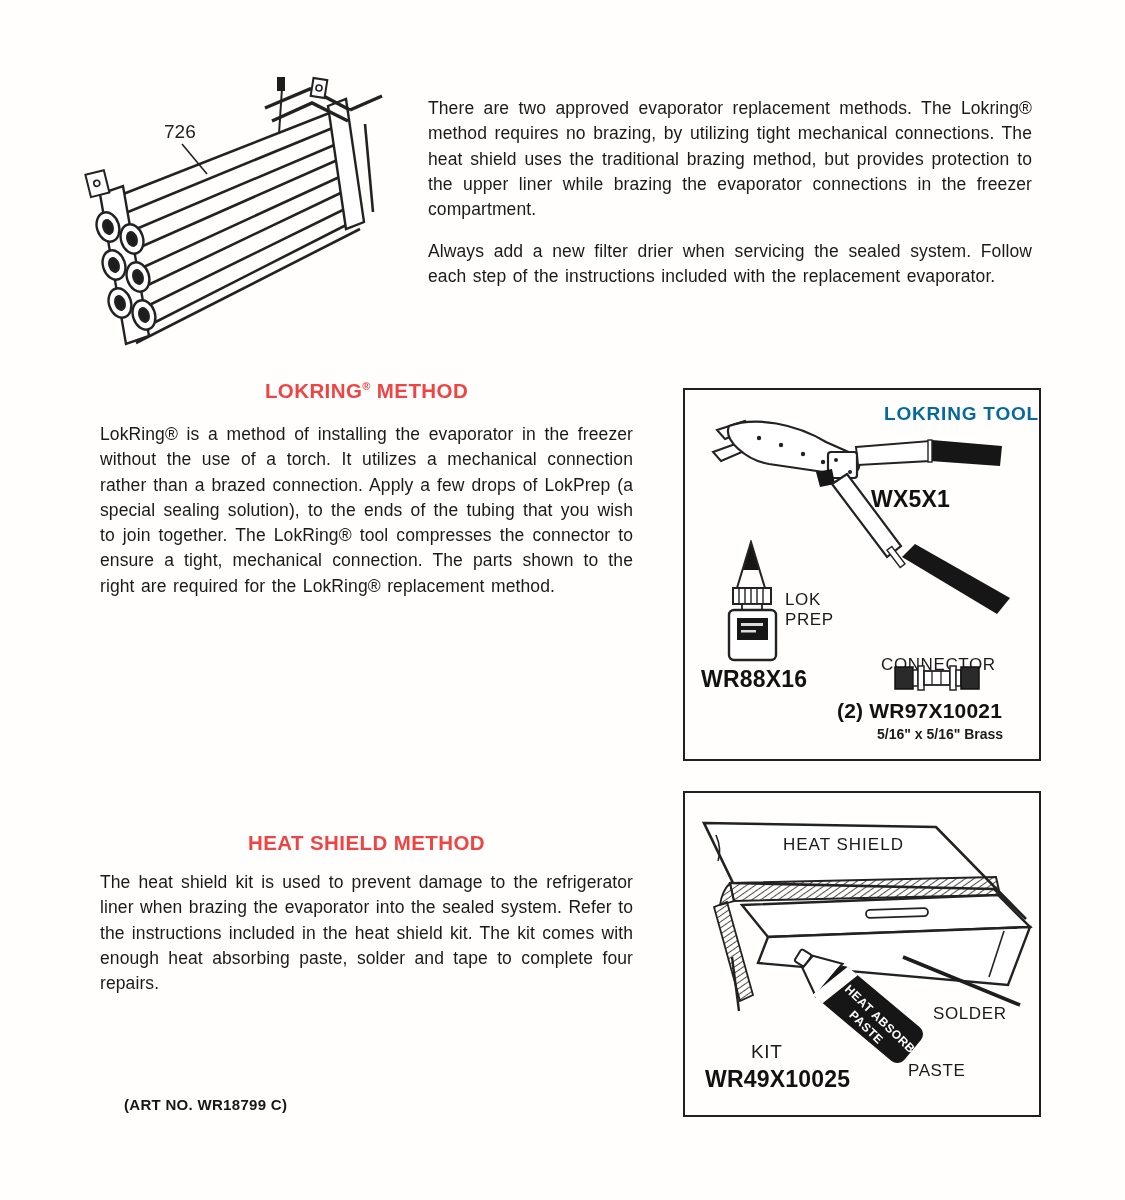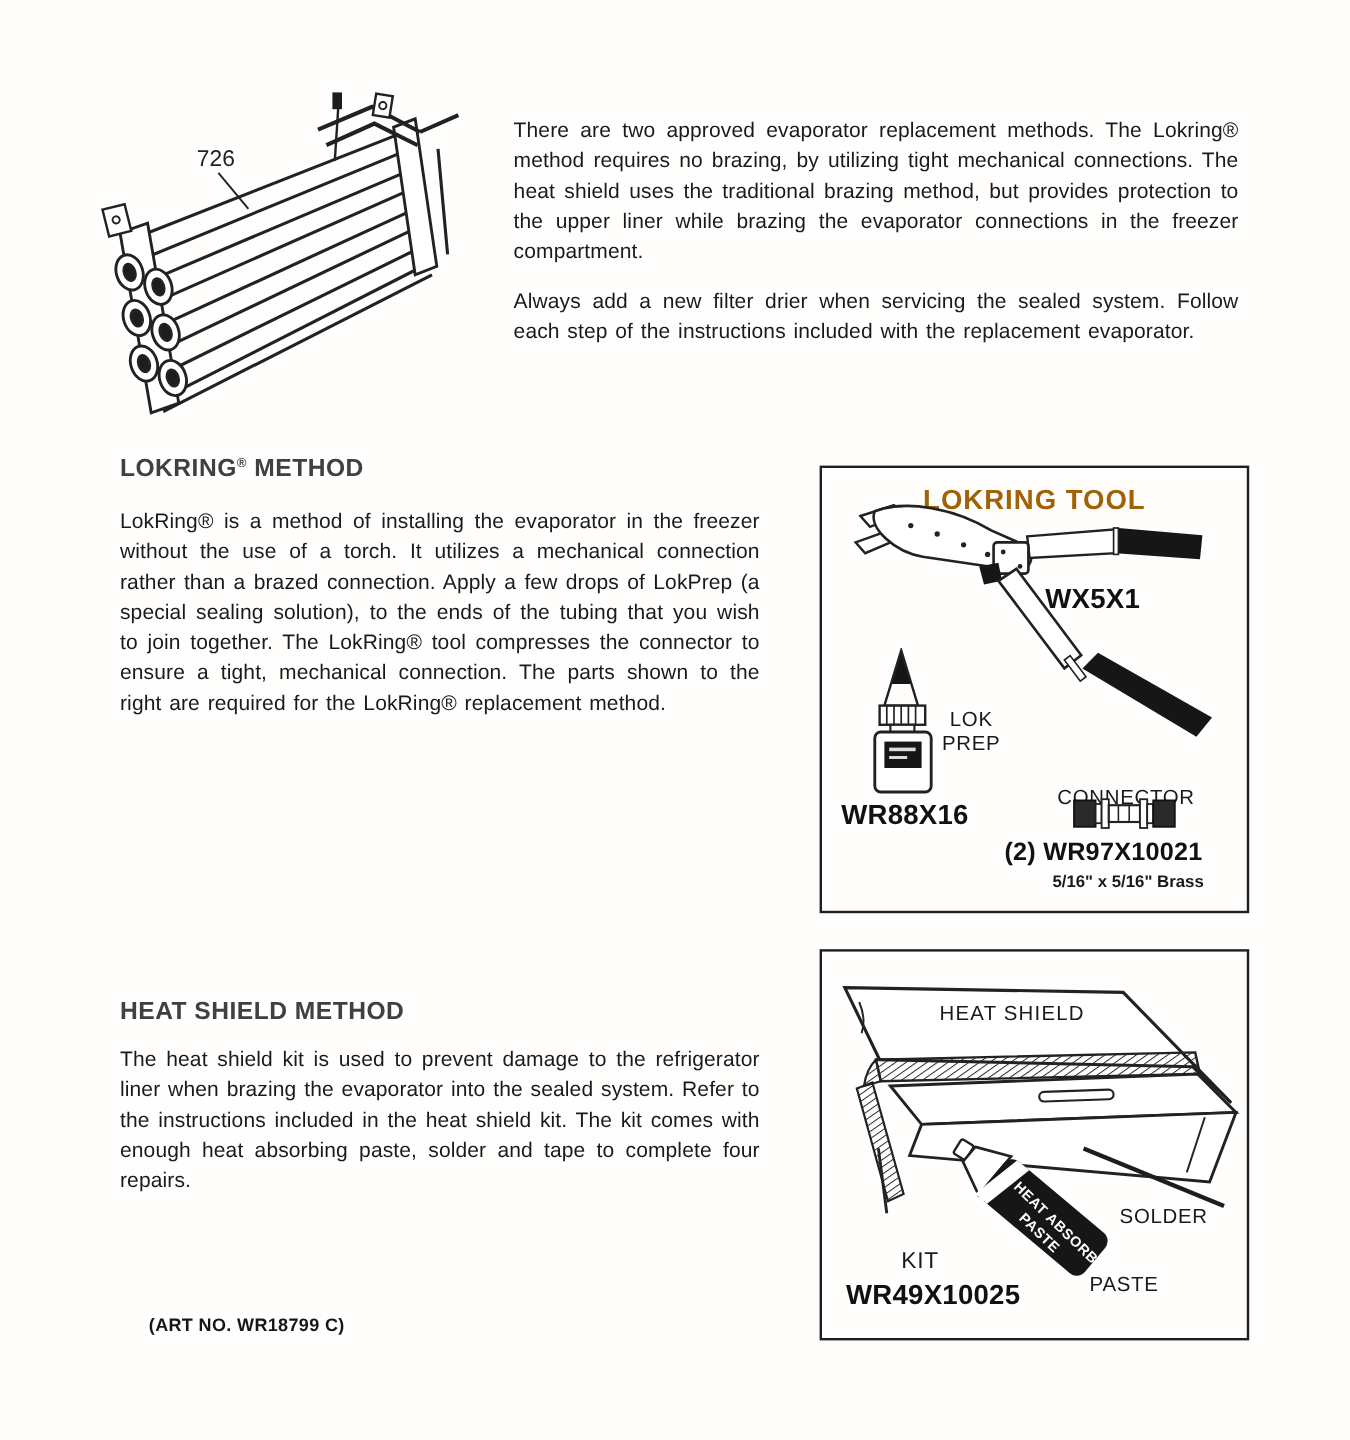"LOKRING® METHOD" .heading { color: #404040 -> #ef4444; text-align: left -> center }
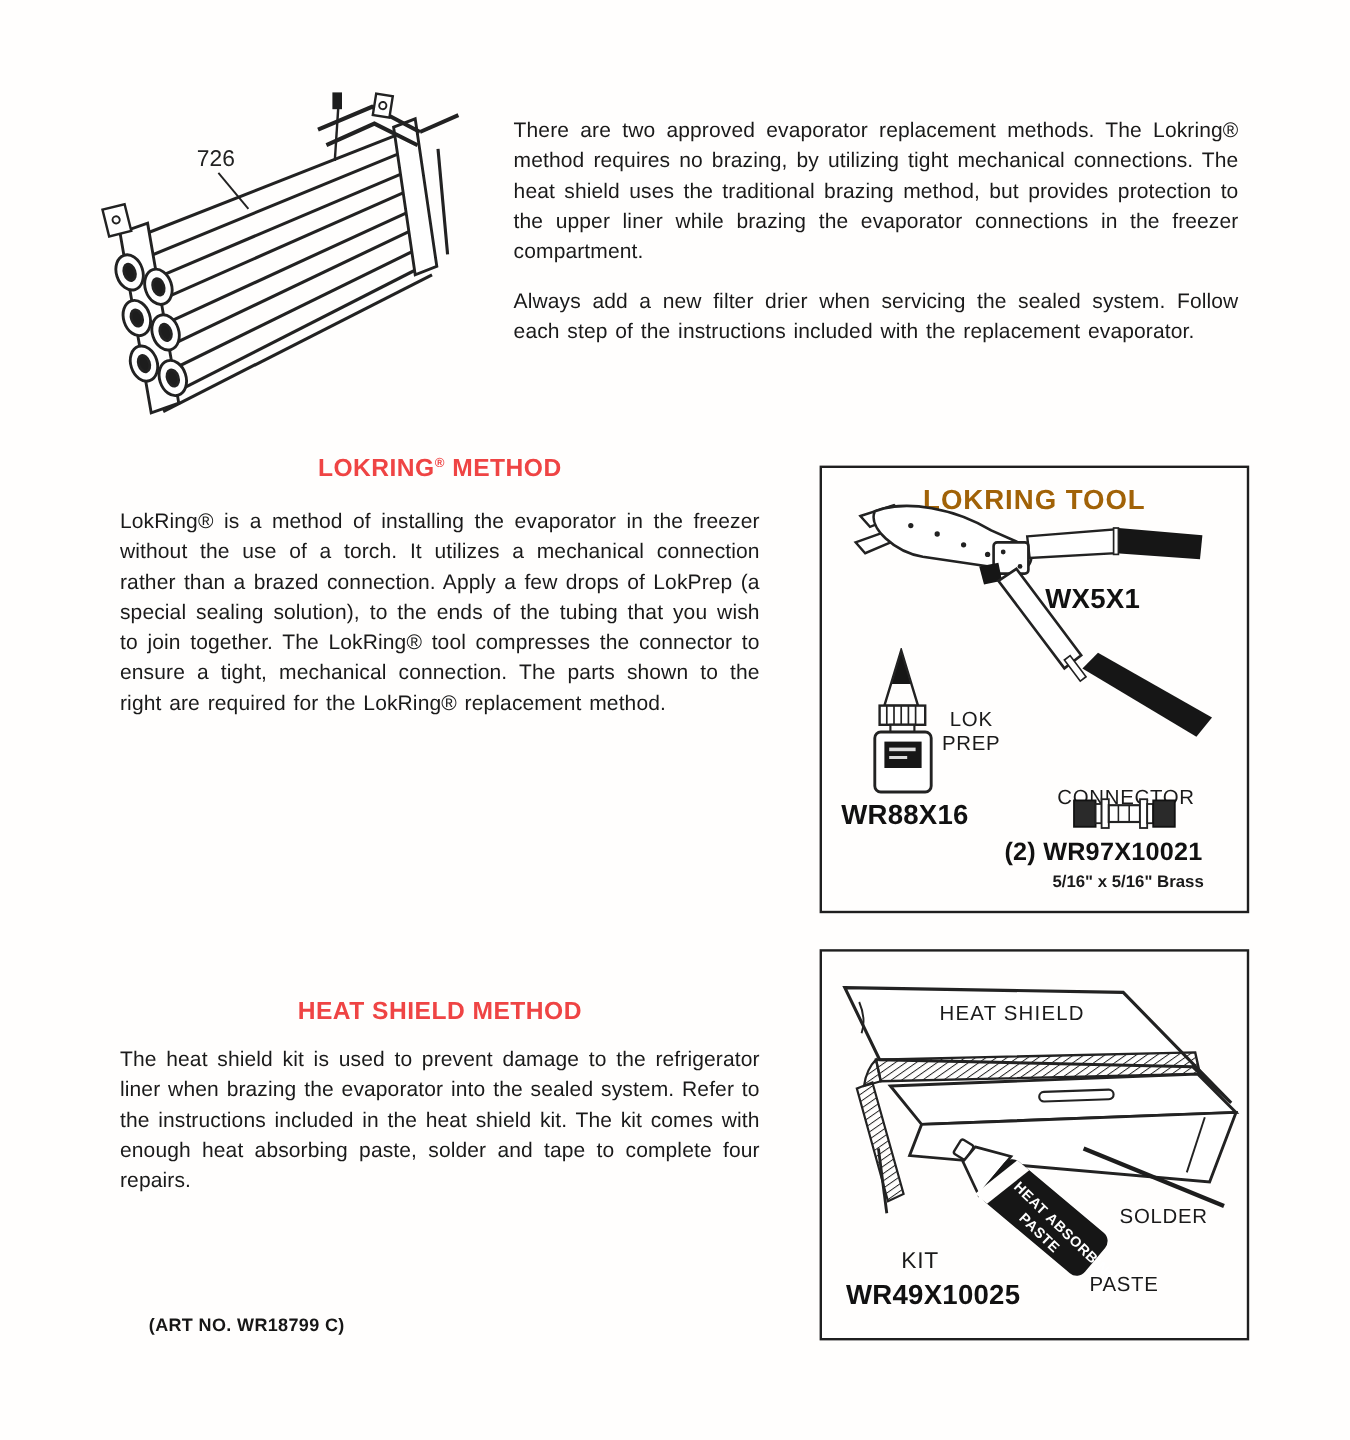"LOKRING TOOL" .box-title { color: #a16207 -> #0369a1; font-size: 23px -> 19px; text-align: center -> right }
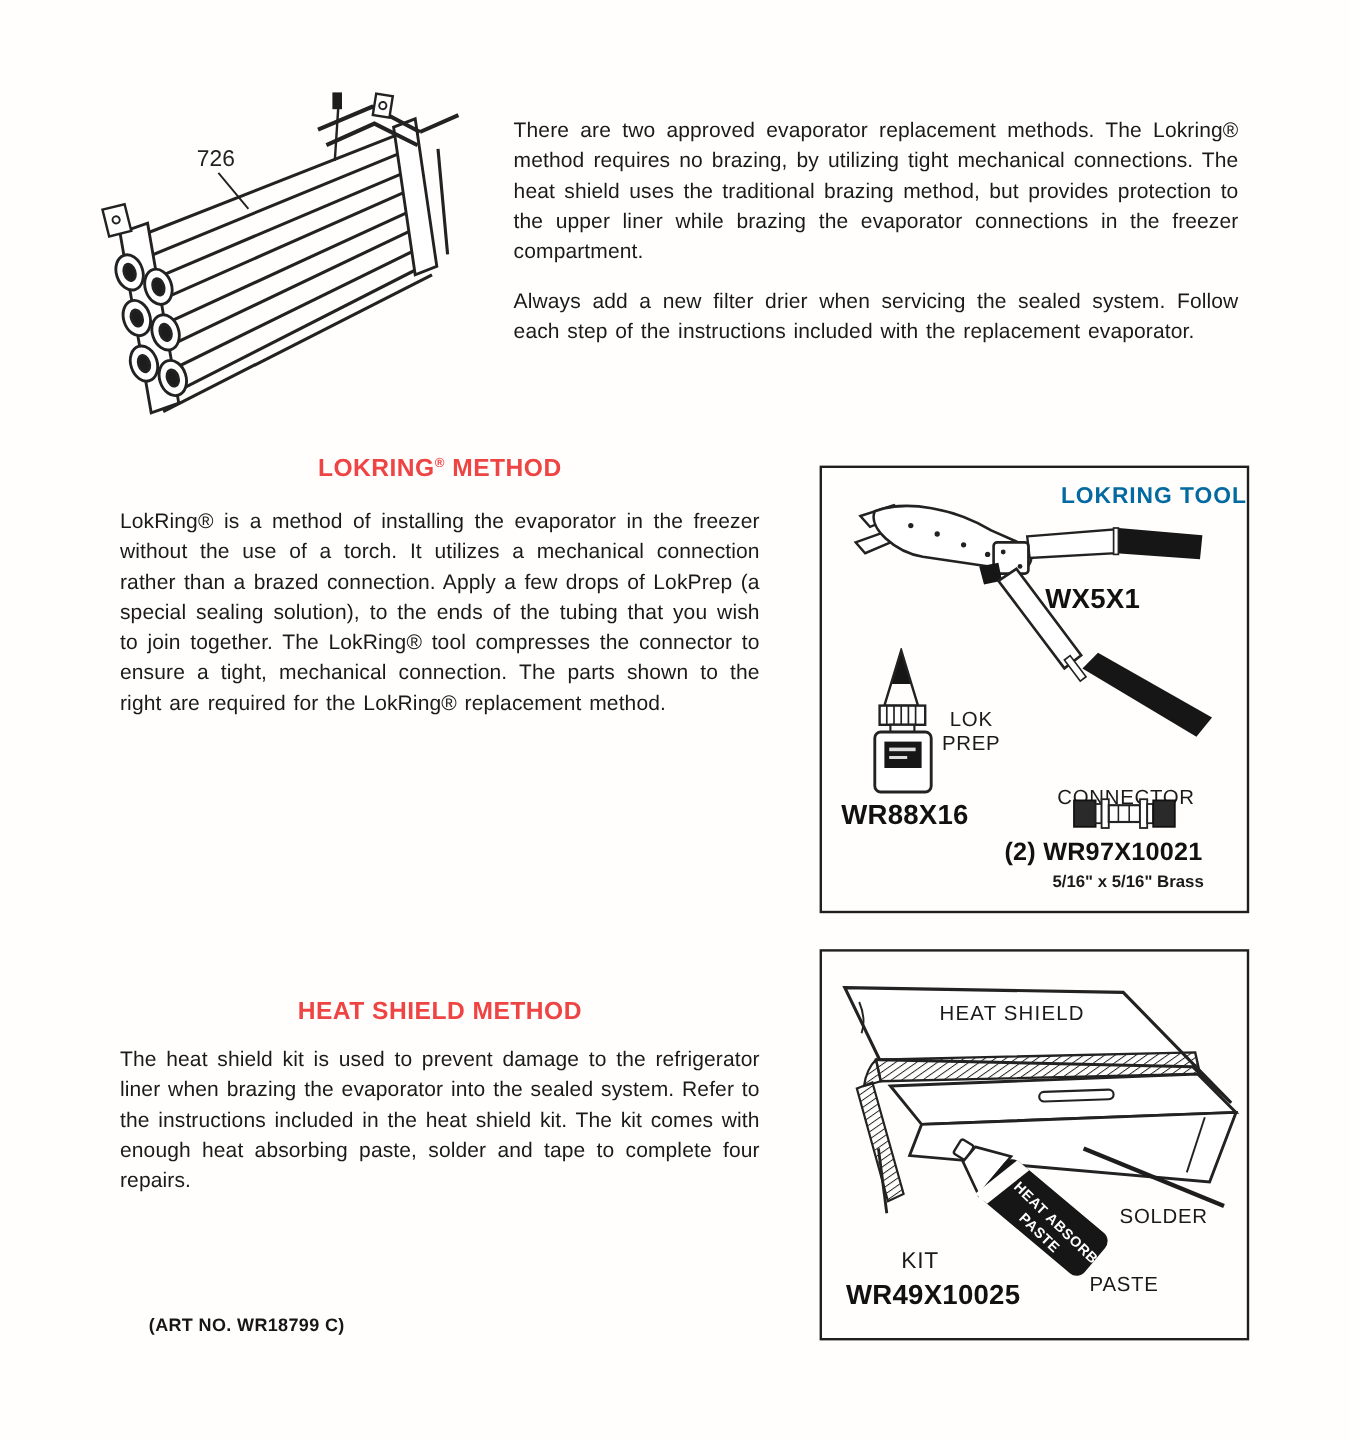"LOK" div.abs { text-align: center -> none }
